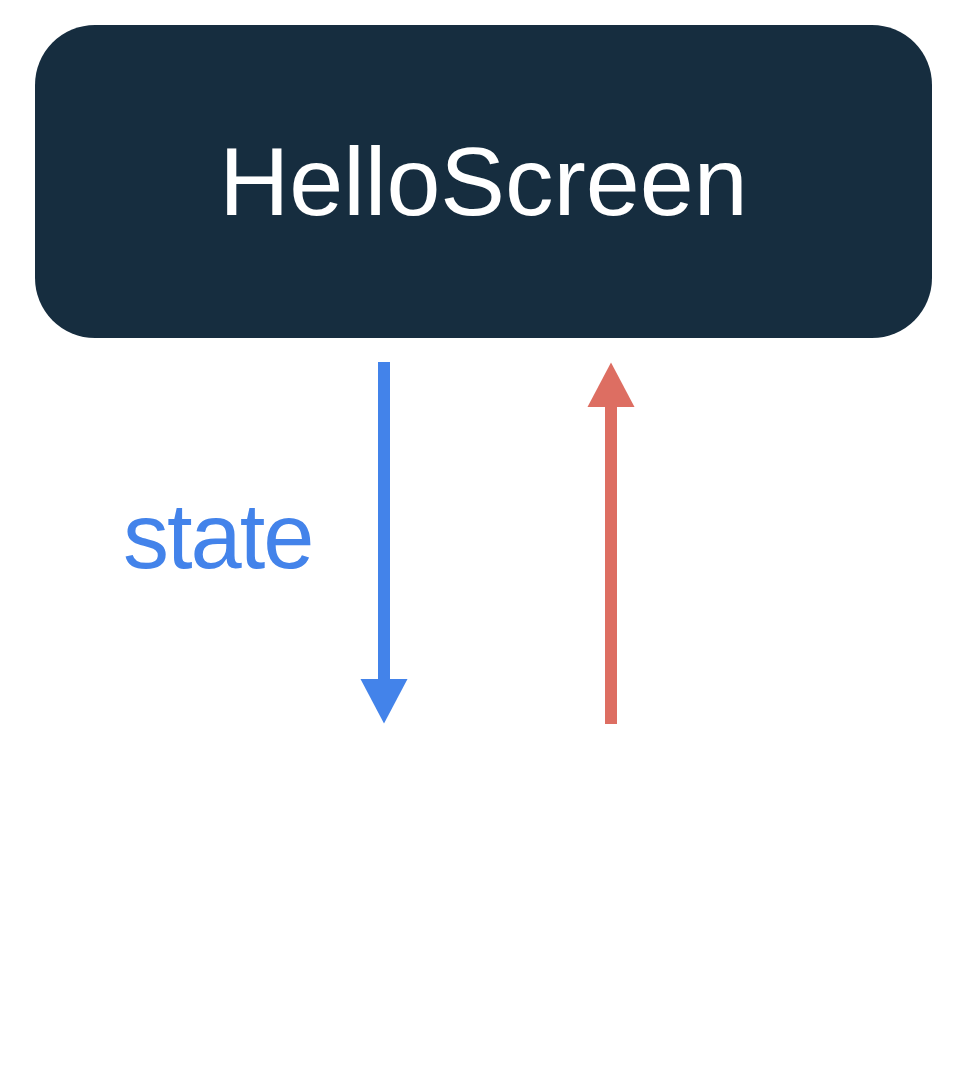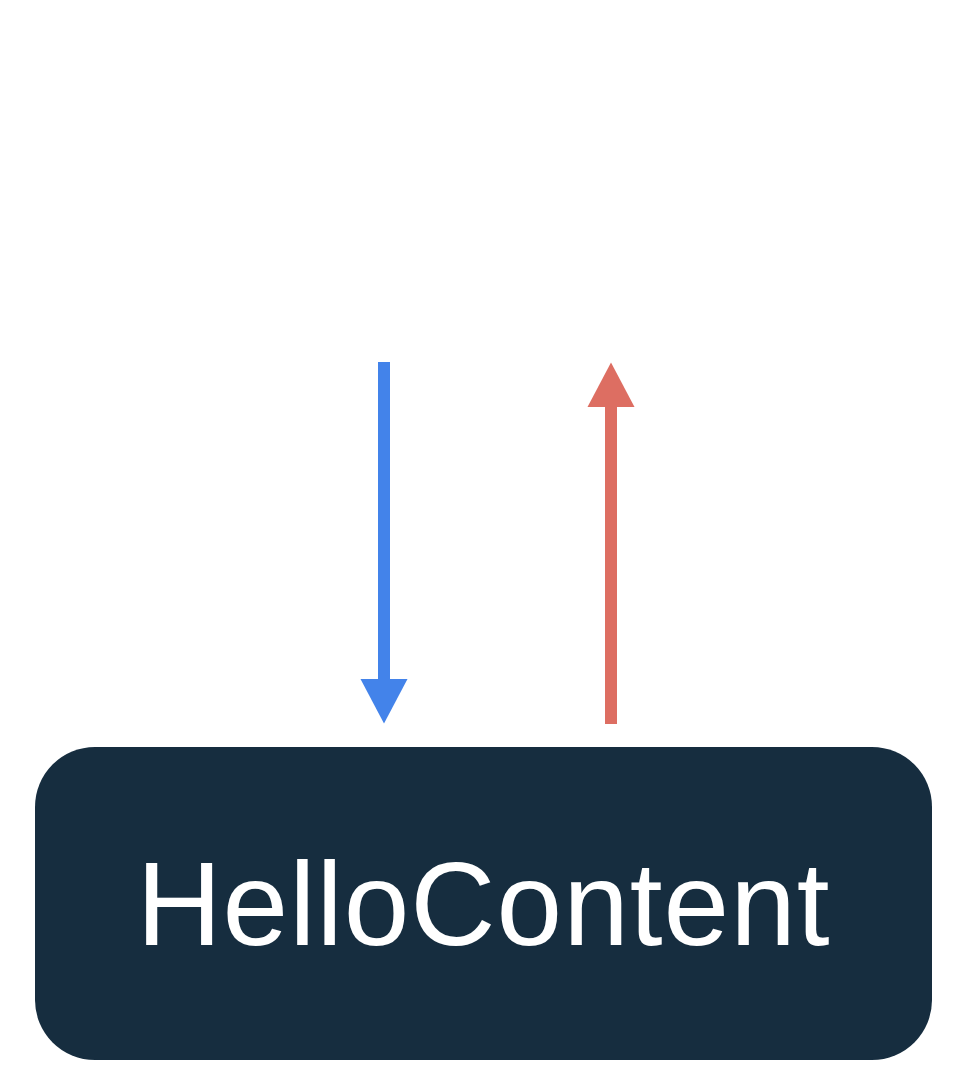"HelloScreen" div.node { html: none -> <div> <span>HelloScreen</span> </div> }
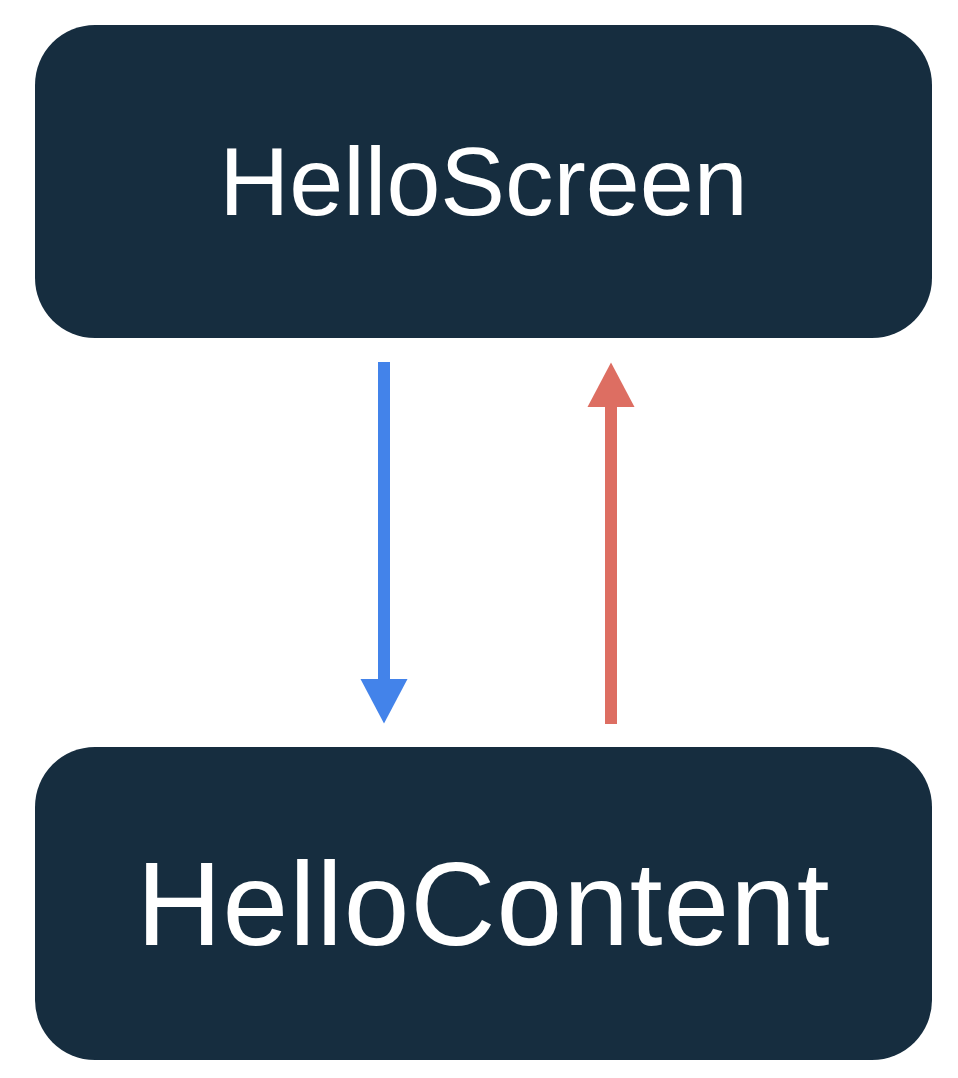"state" span.edge-label { html: none -> <span>state</span> }
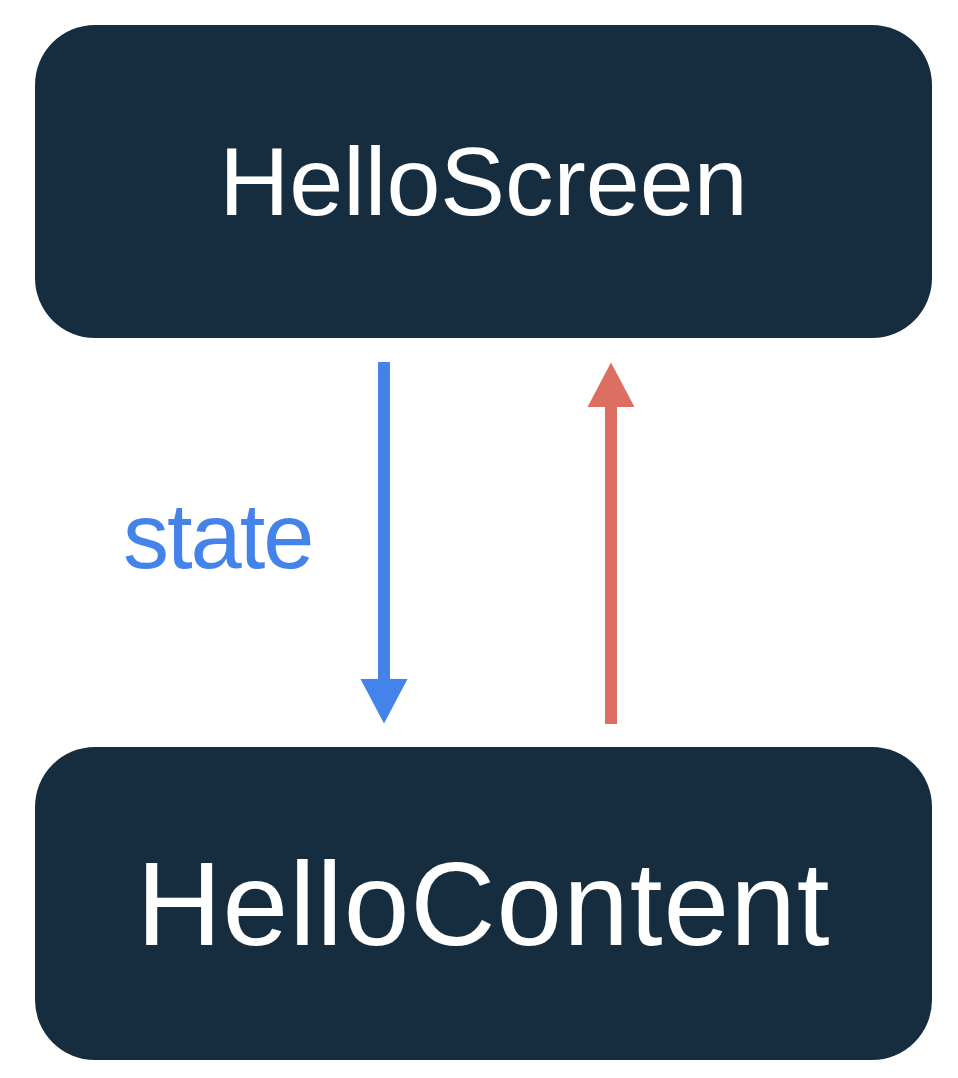"HelloContent" div.node { html: <div> <span>HelloContent</span> </div> -> none }
